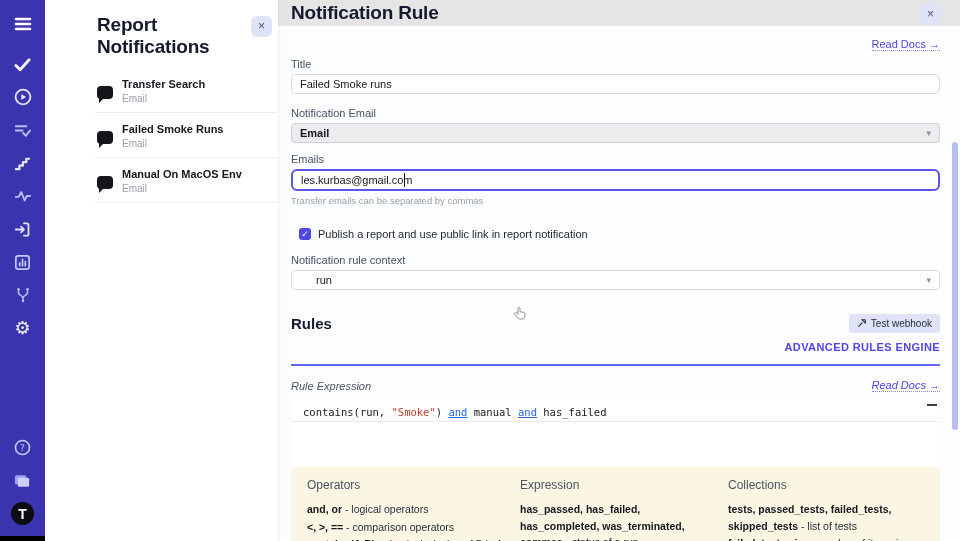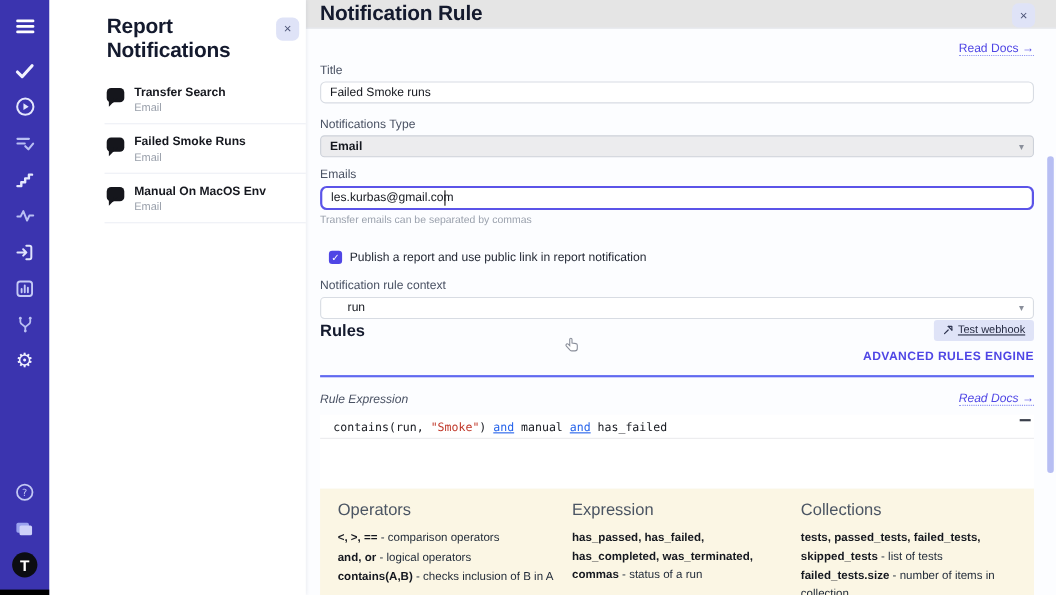"Transfer Search" .np-item { align-items: flex-start -> center }
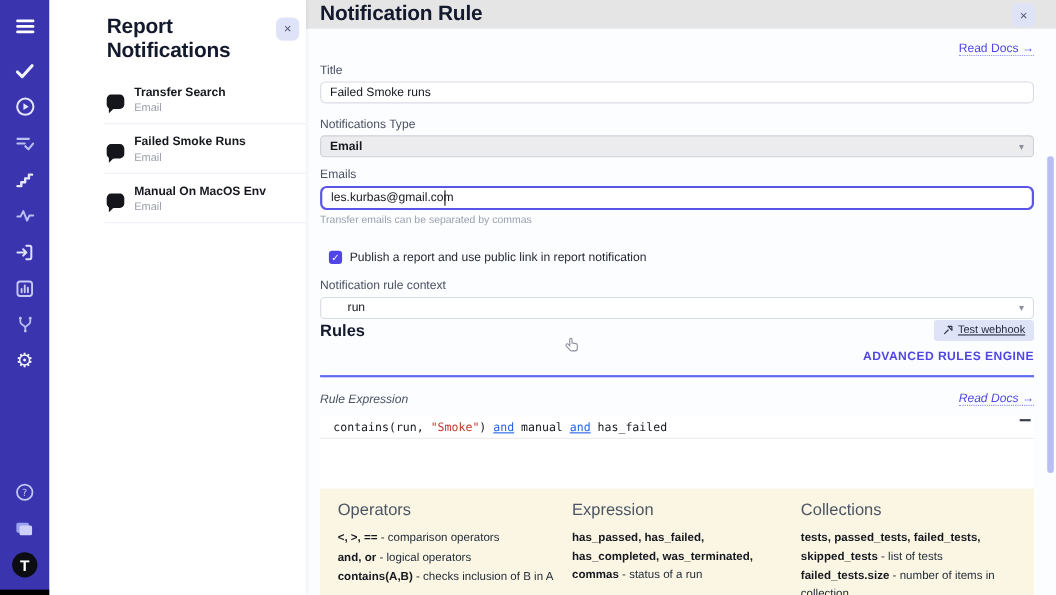"Notifications Type" div.field-label { text: Notifications Type -> Notification Email }
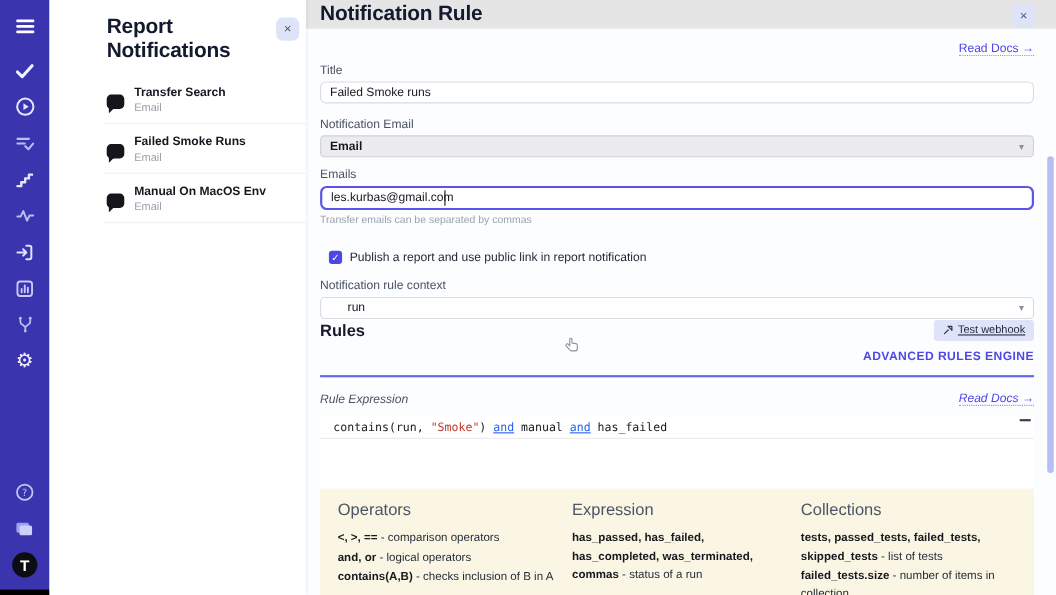"Rules" .rules-row { margin-top: 1px -> 24px }
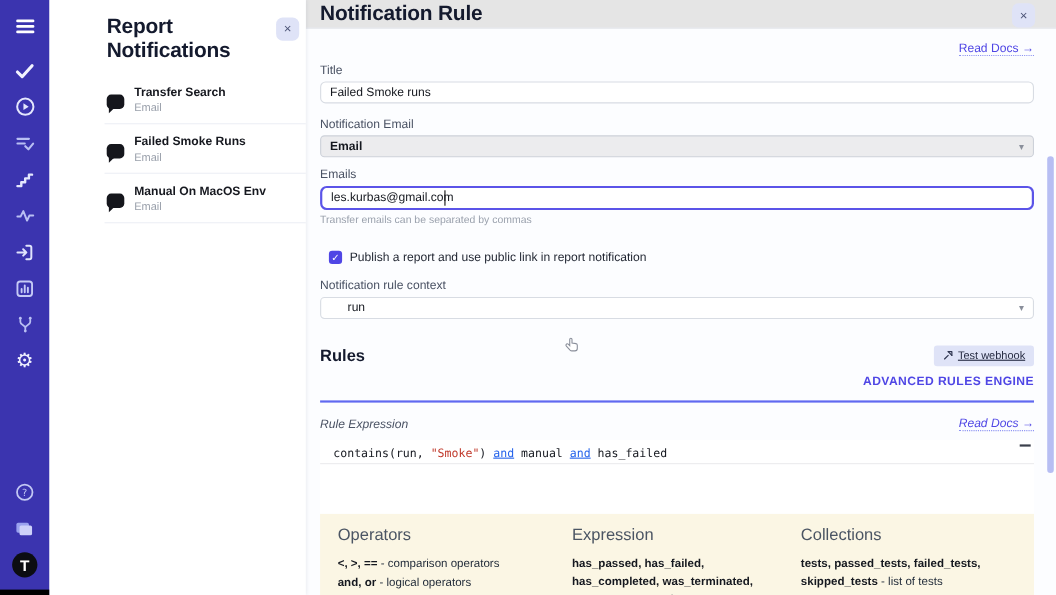"Test webhook" .webhook-btn { text-decoration: underline -> none }
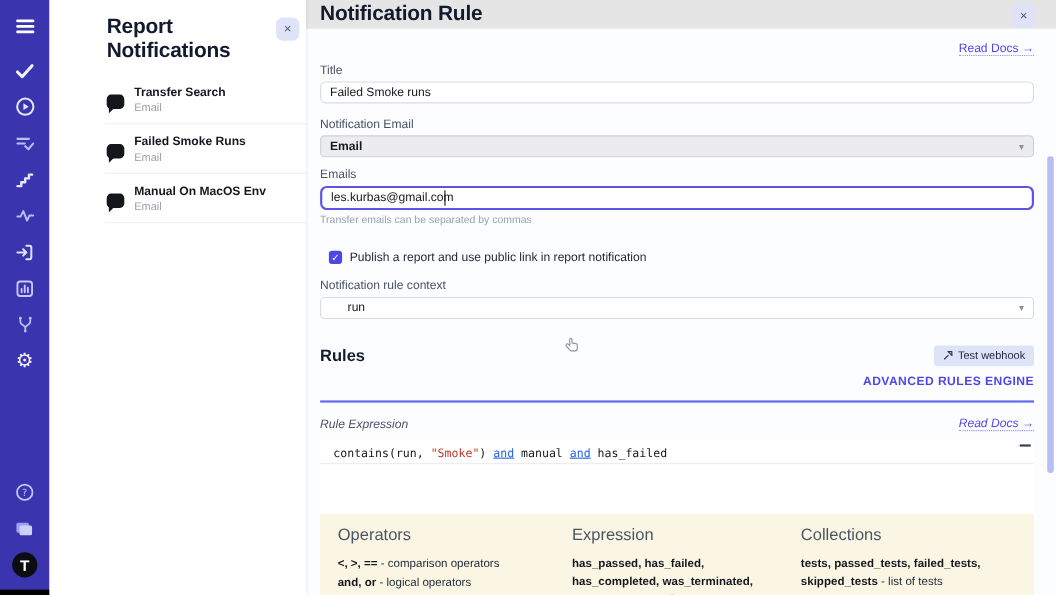"Operators" .hc-title { font-size: 15px -> 12px }
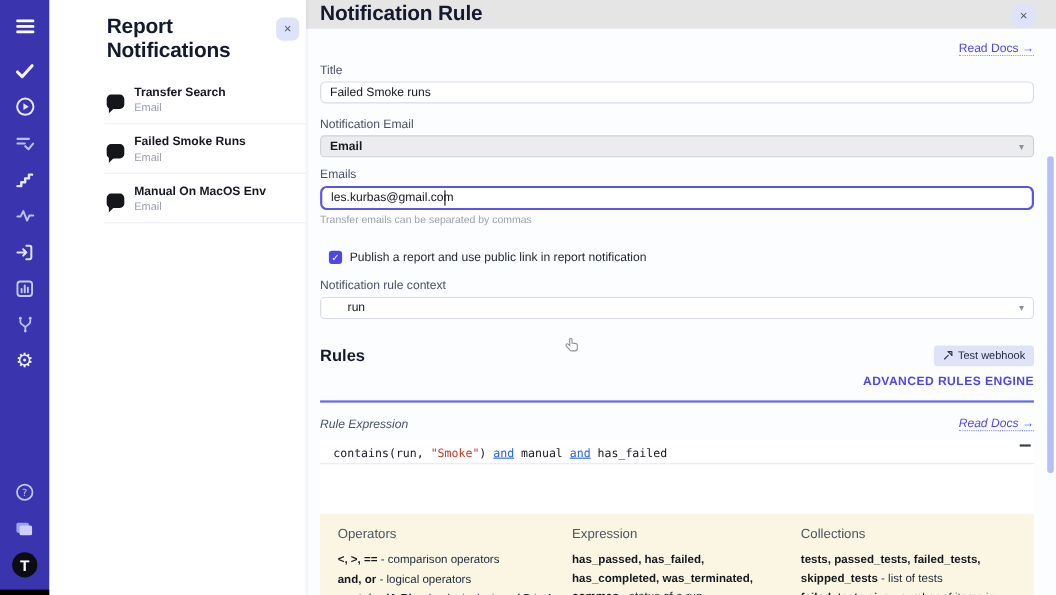"<, >, == - comparison" div.hc-item { order: before "and, or - logical operators" -> after "and, or - logical operators" }
